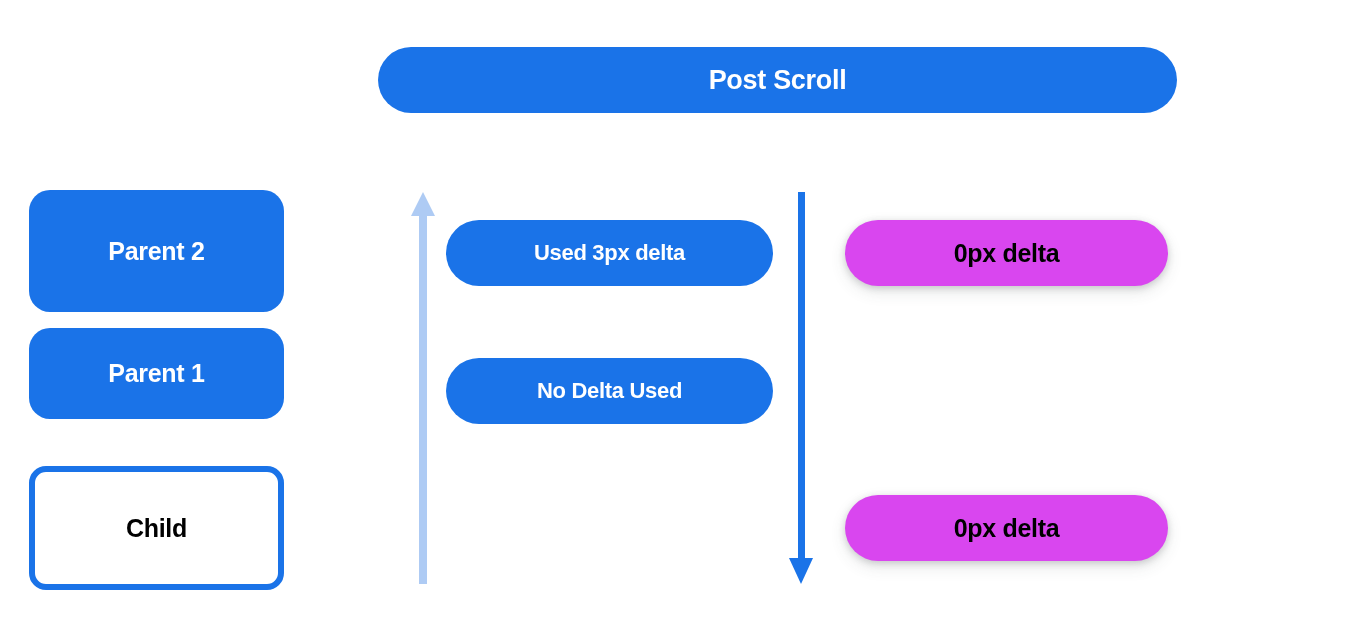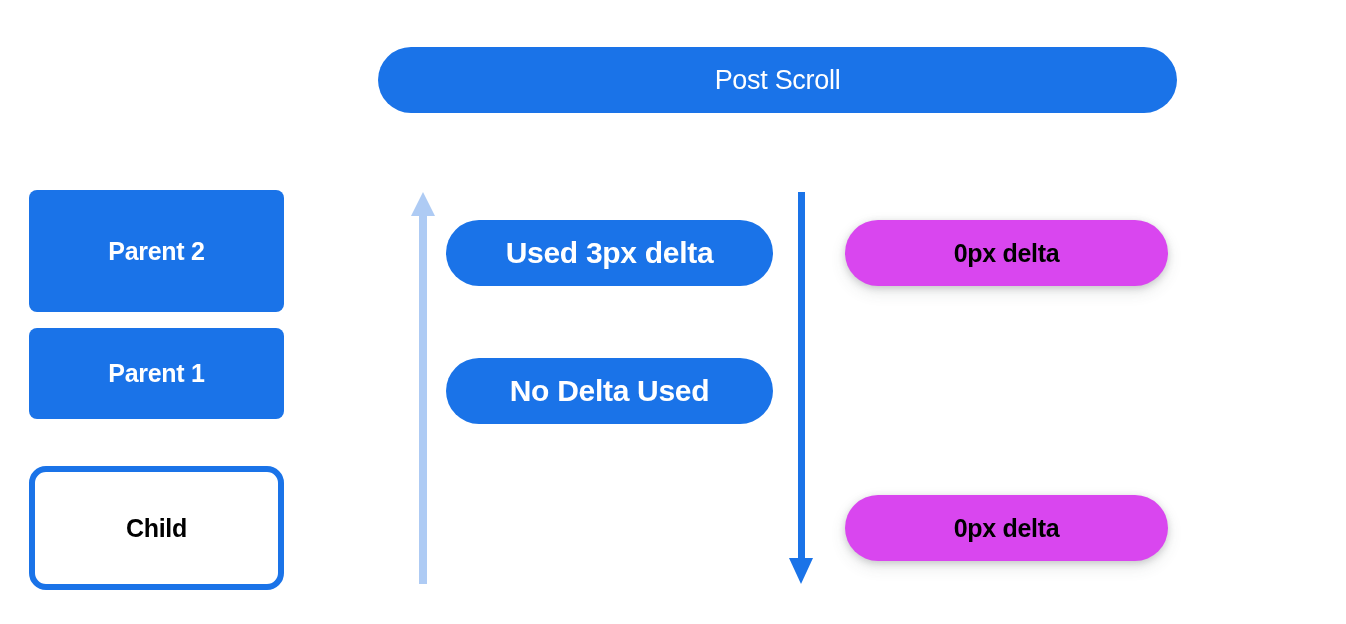"Post Scroll" .title-pill { font-weight: normal -> bold }
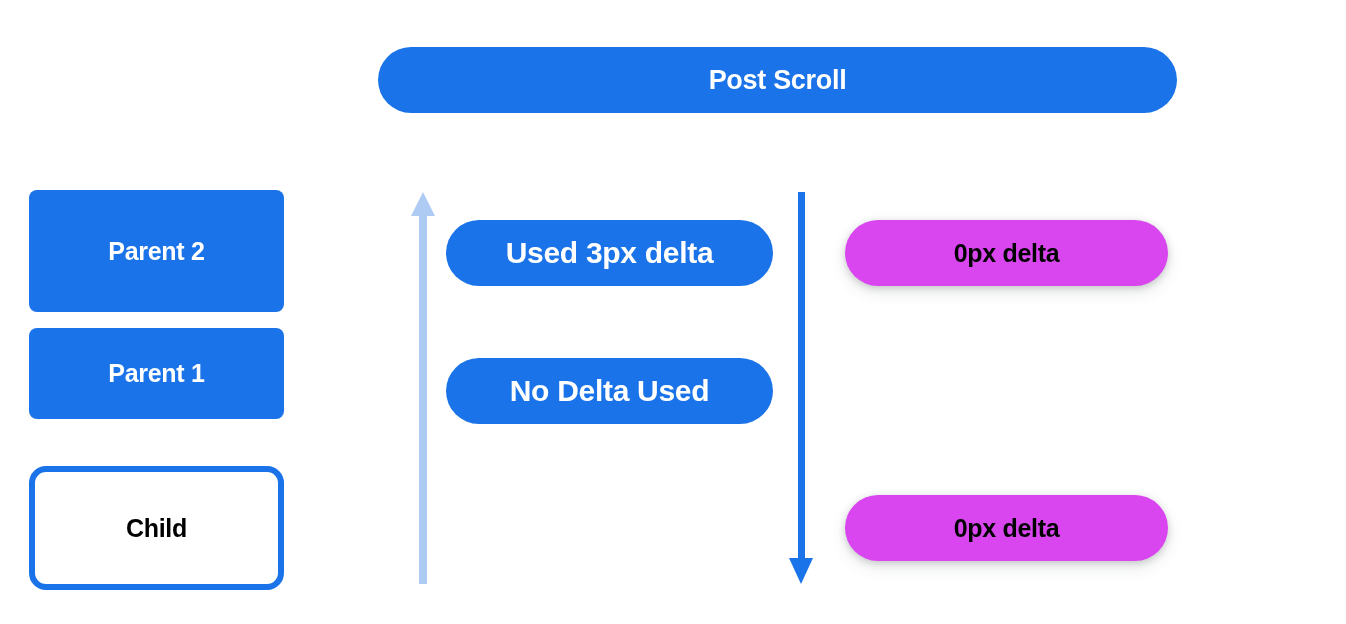"Parent 2" .stack-box { border-radius: 8px -> 21px }
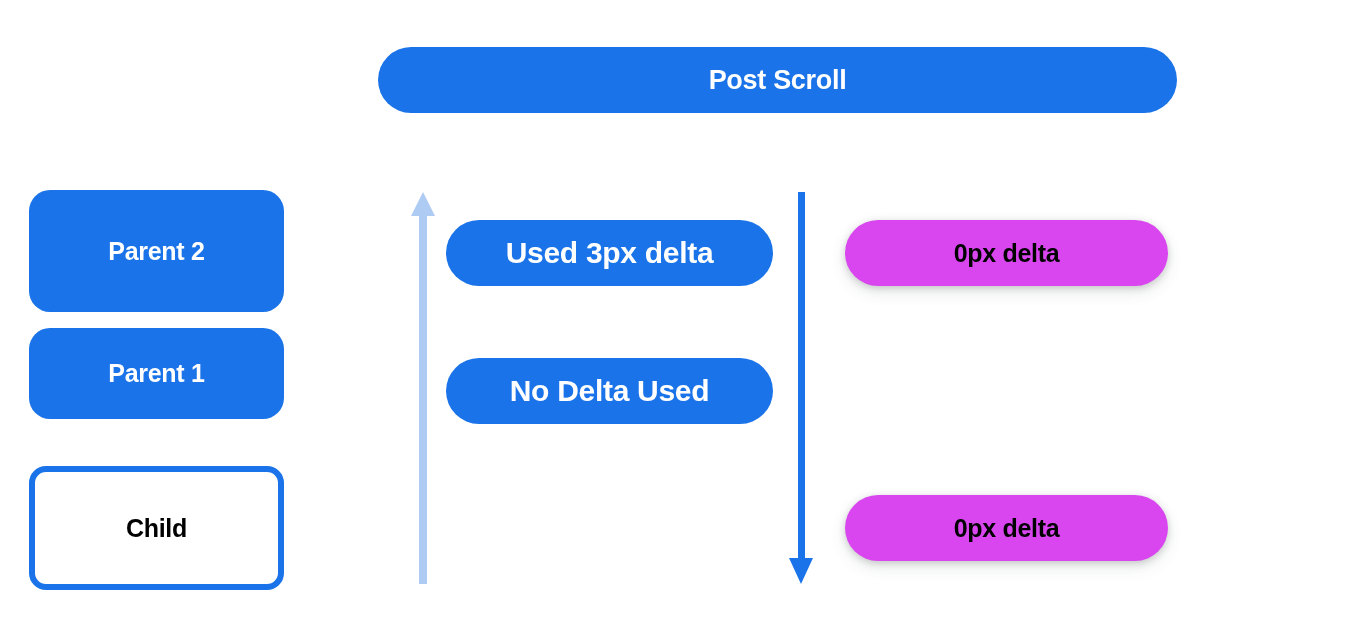"Used 3px delta" .pill-blue { font-size: 30px -> 22px }
